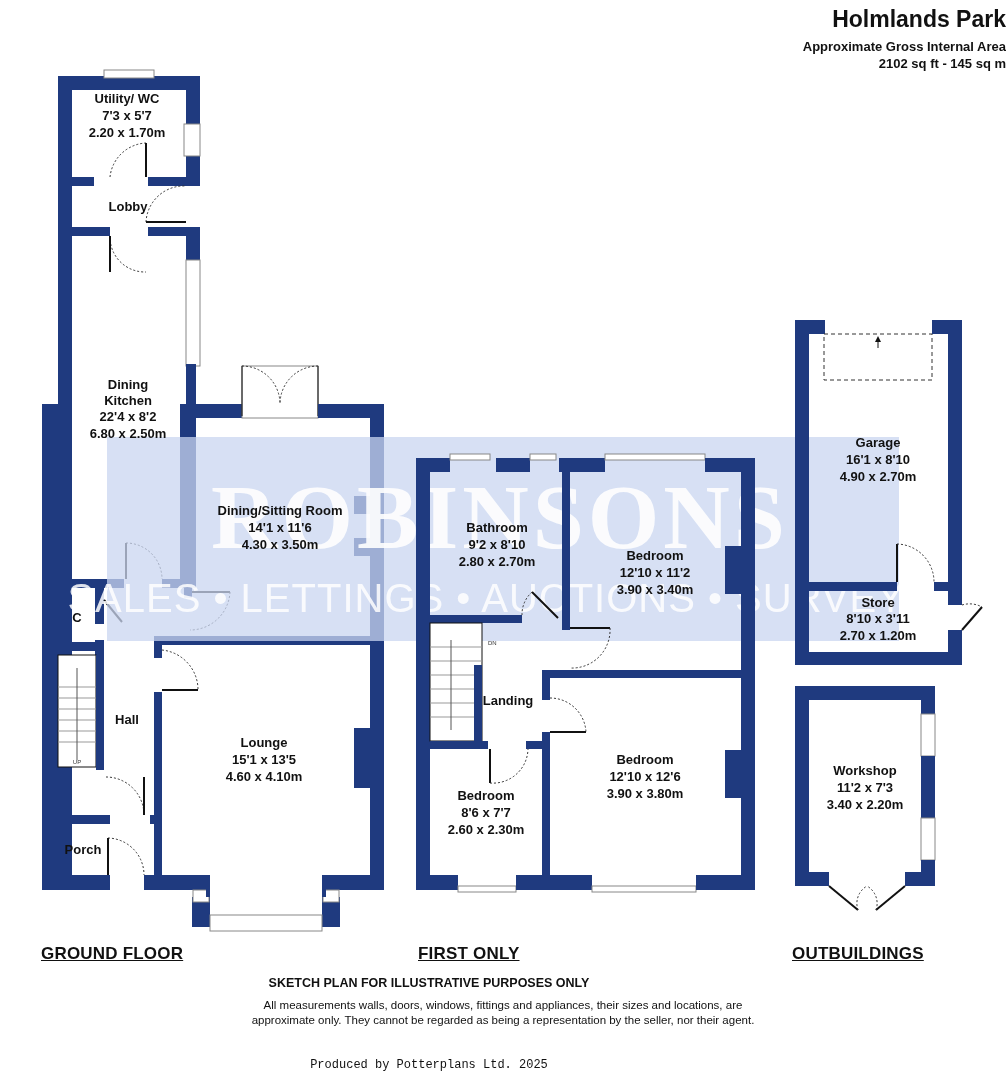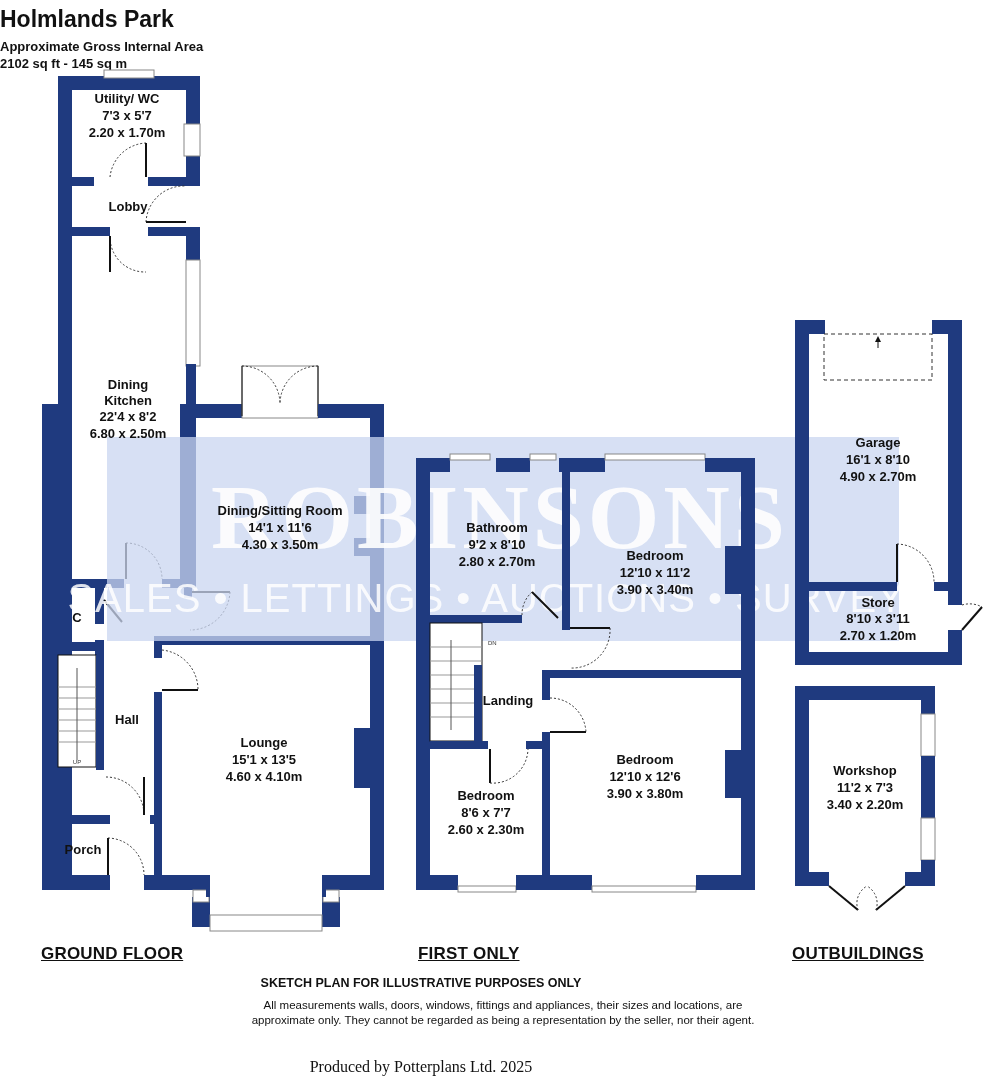"Holmlands Park" .hdr { text-align: left -> right }
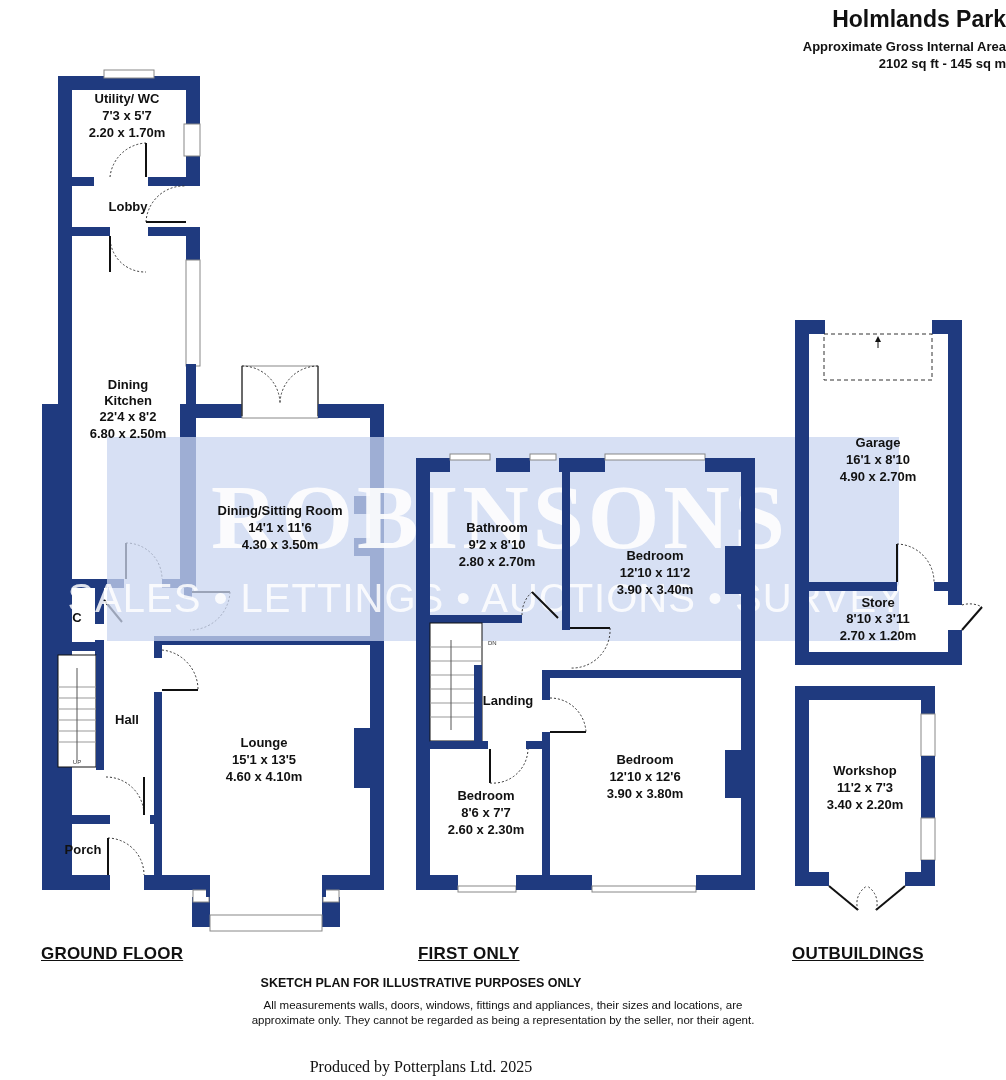"SKETCH PLAN FOR ILLUSTRATIVE PURPOSES" .disc { left: 4px -> 12px }
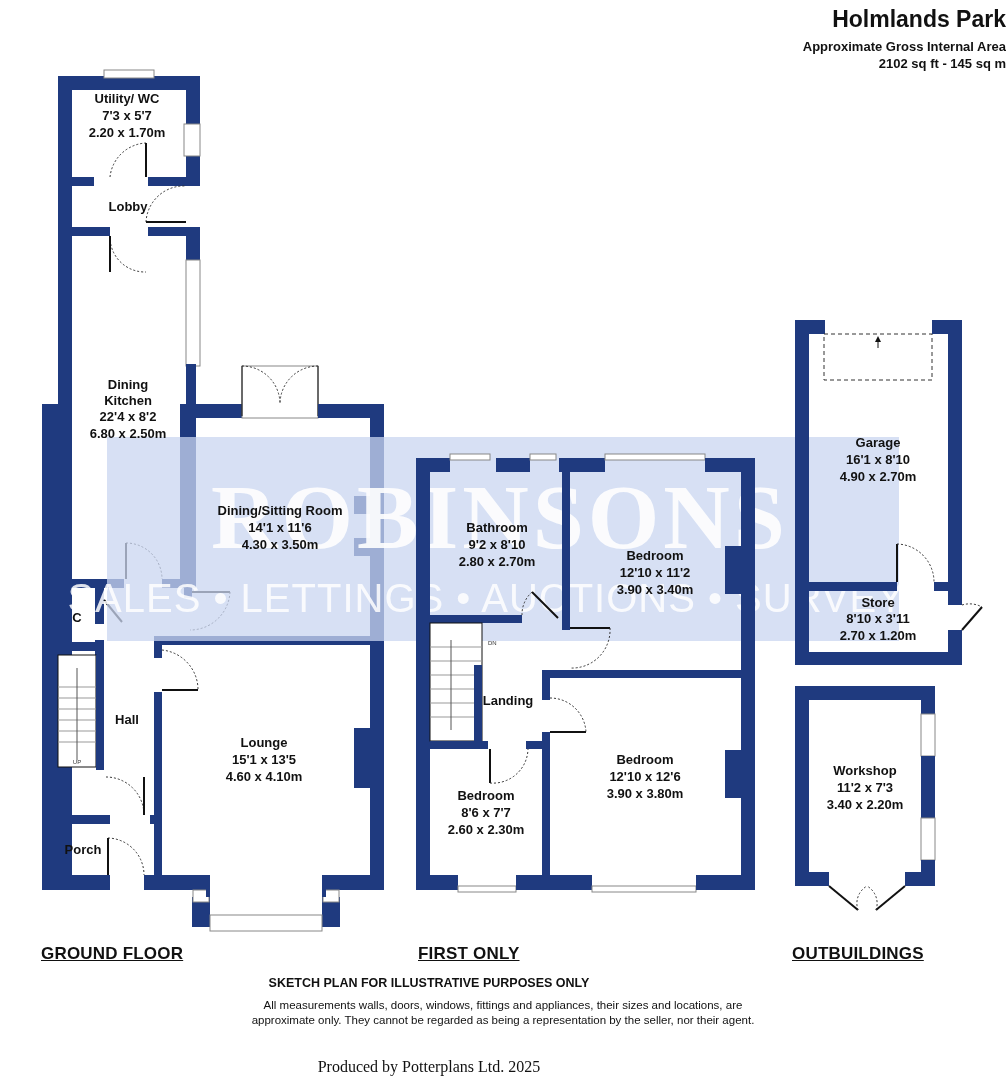"Produced by Potterplans Ltd. 2025" #producer { font-family: Liberation Serif, serif -> Liberation Mono, monospace; font-size: 16px -> 12px }
